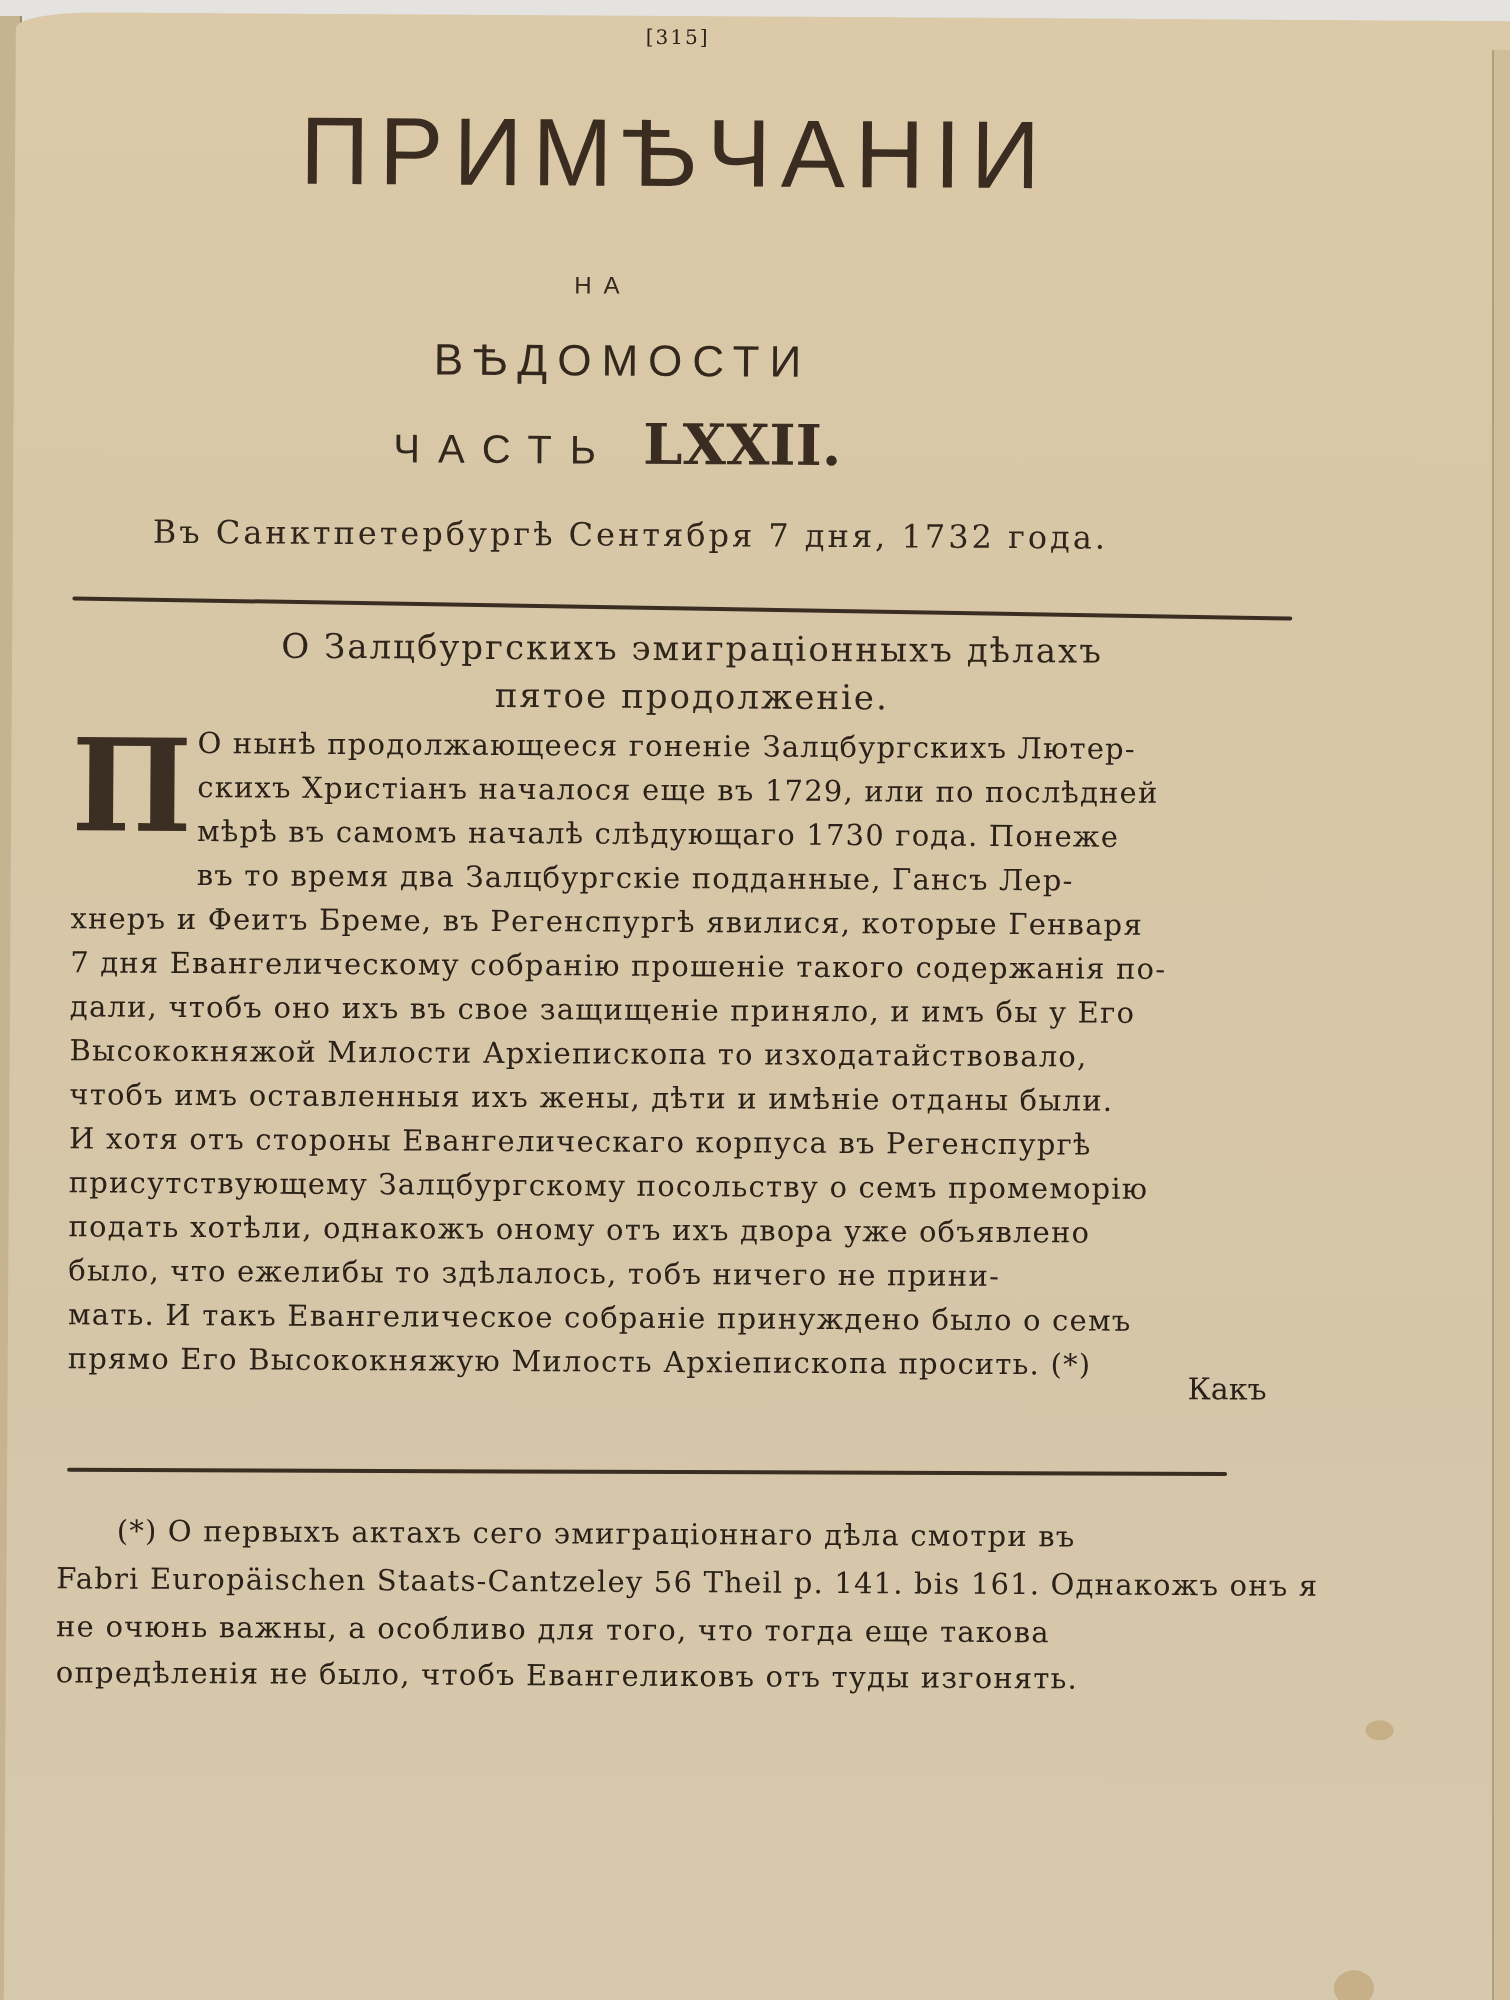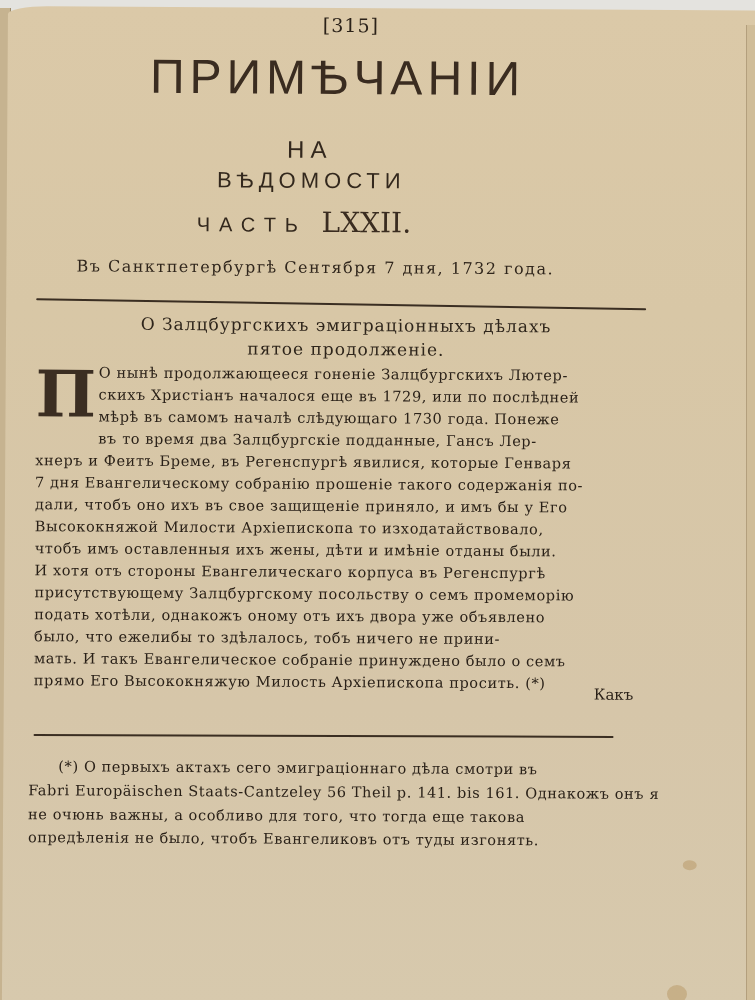"[315]" .pagenum { font-size: 19px -> 10px }
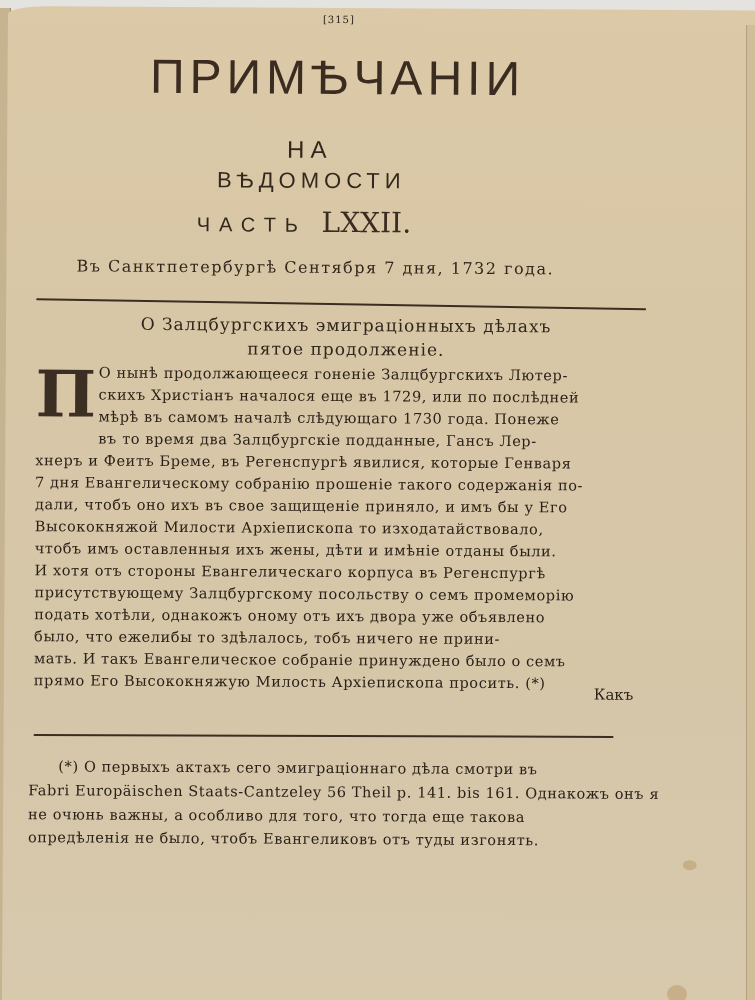"НА" .na { font-size: 24px -> 12px }
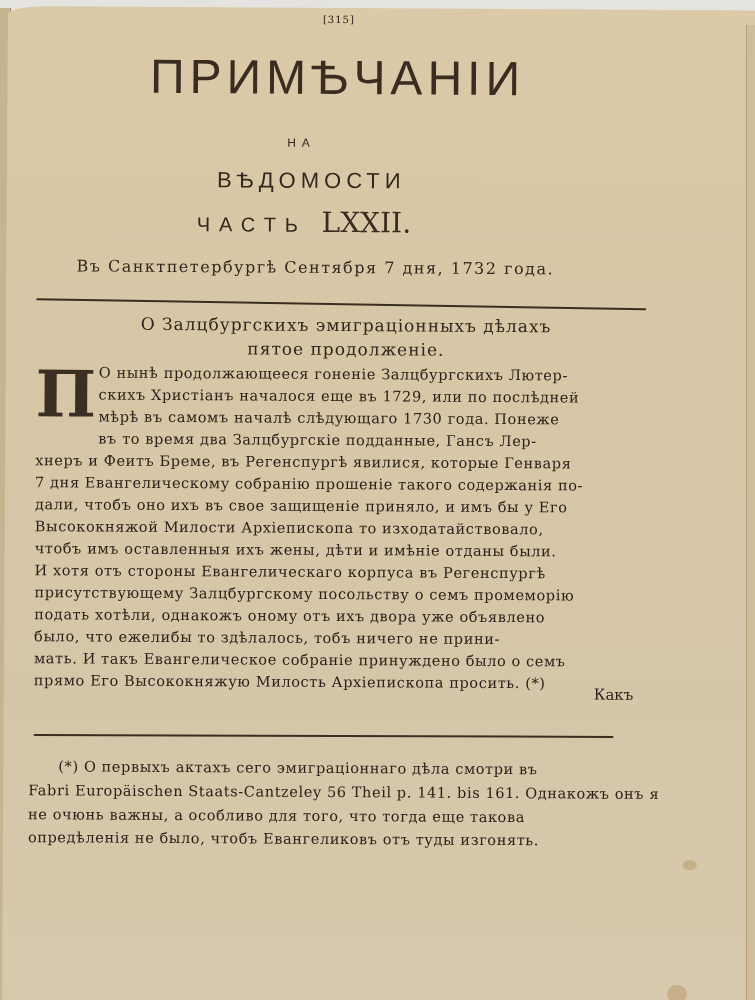"LXXII." .chast-num { font-weight: normal -> bold }
